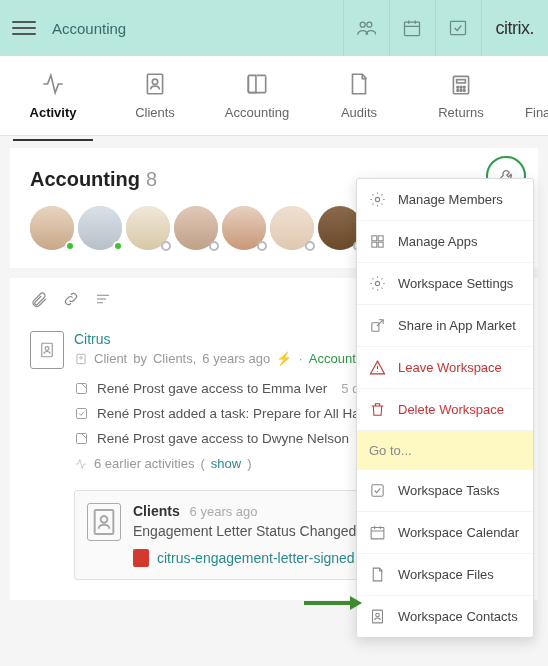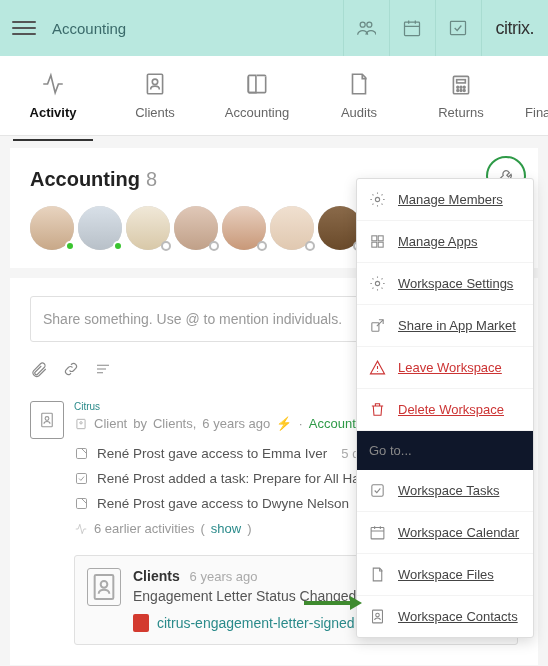"Manage Members" .dropdown-item { text-decoration: underline -> none }
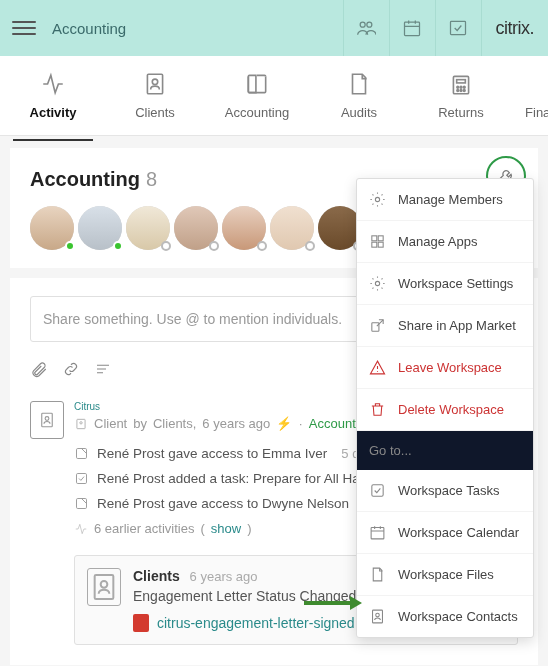"Share something. Use @ to" div.share-box { html: <div>Share something. Use @ to mention individuals.</div> -> none }
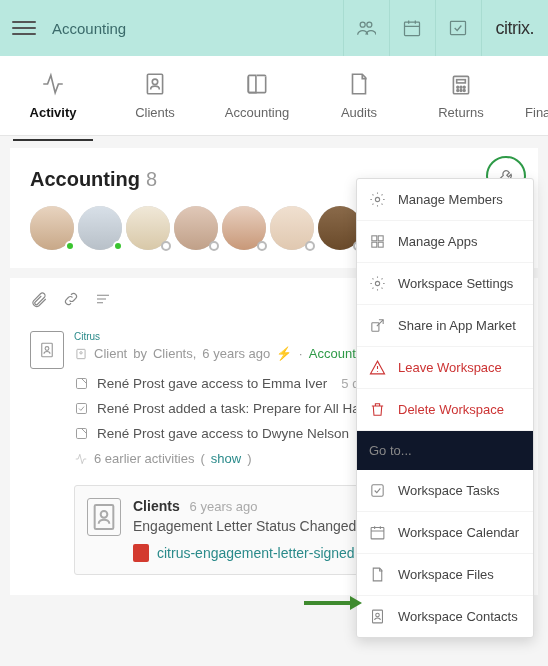"Citrus" .feed-title-link { font-size: 10px -> 14px }
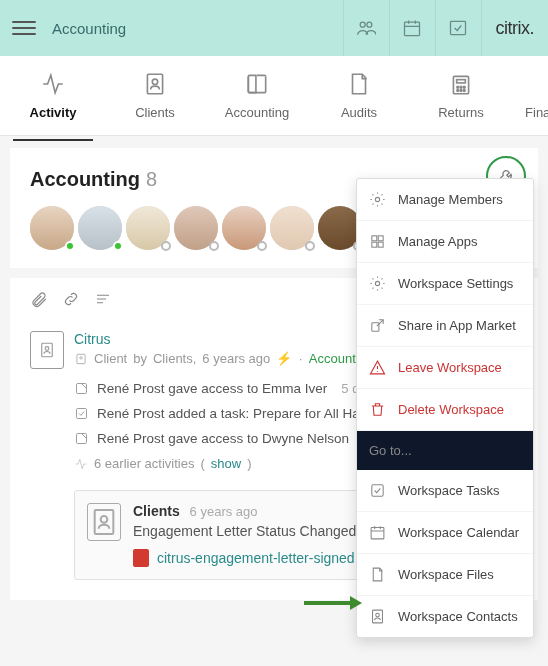"Go to..." .dropdown-section { background: #0f172a -> #fef9c3 }
